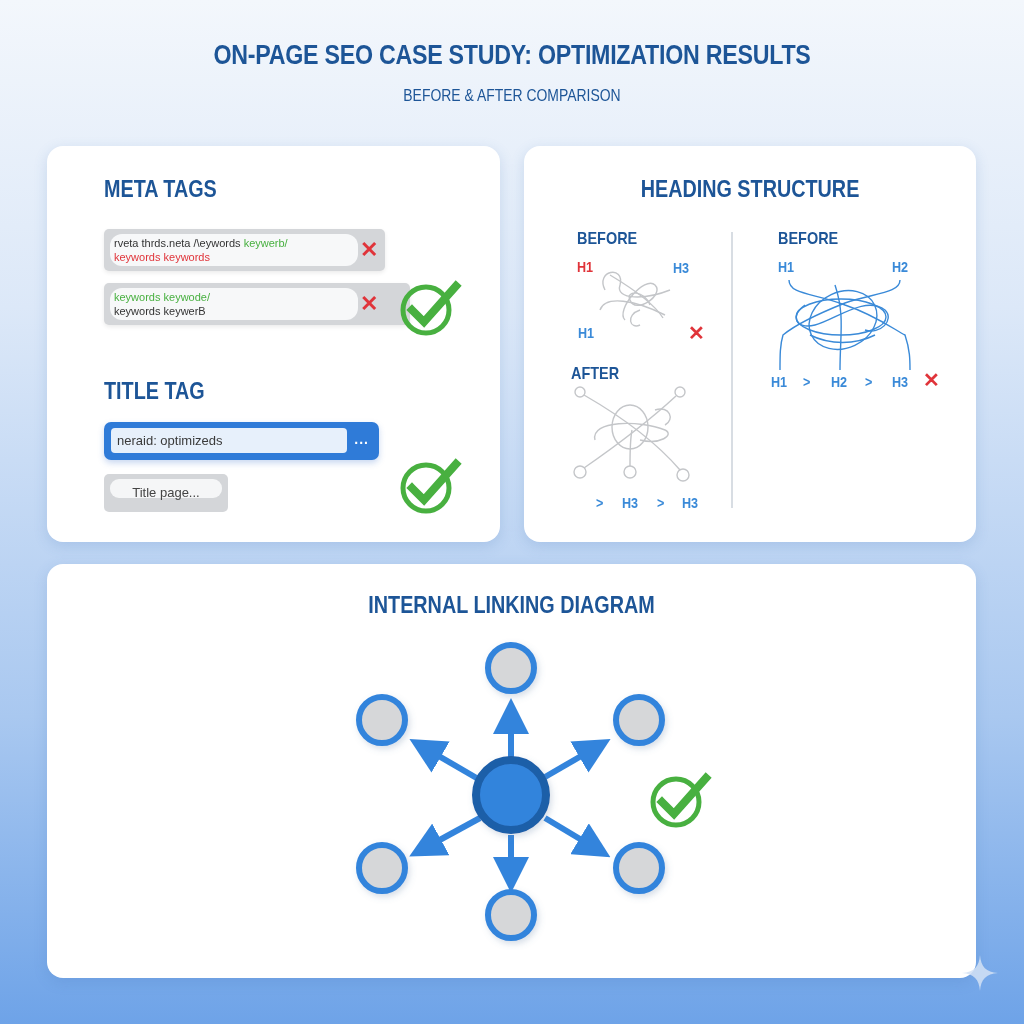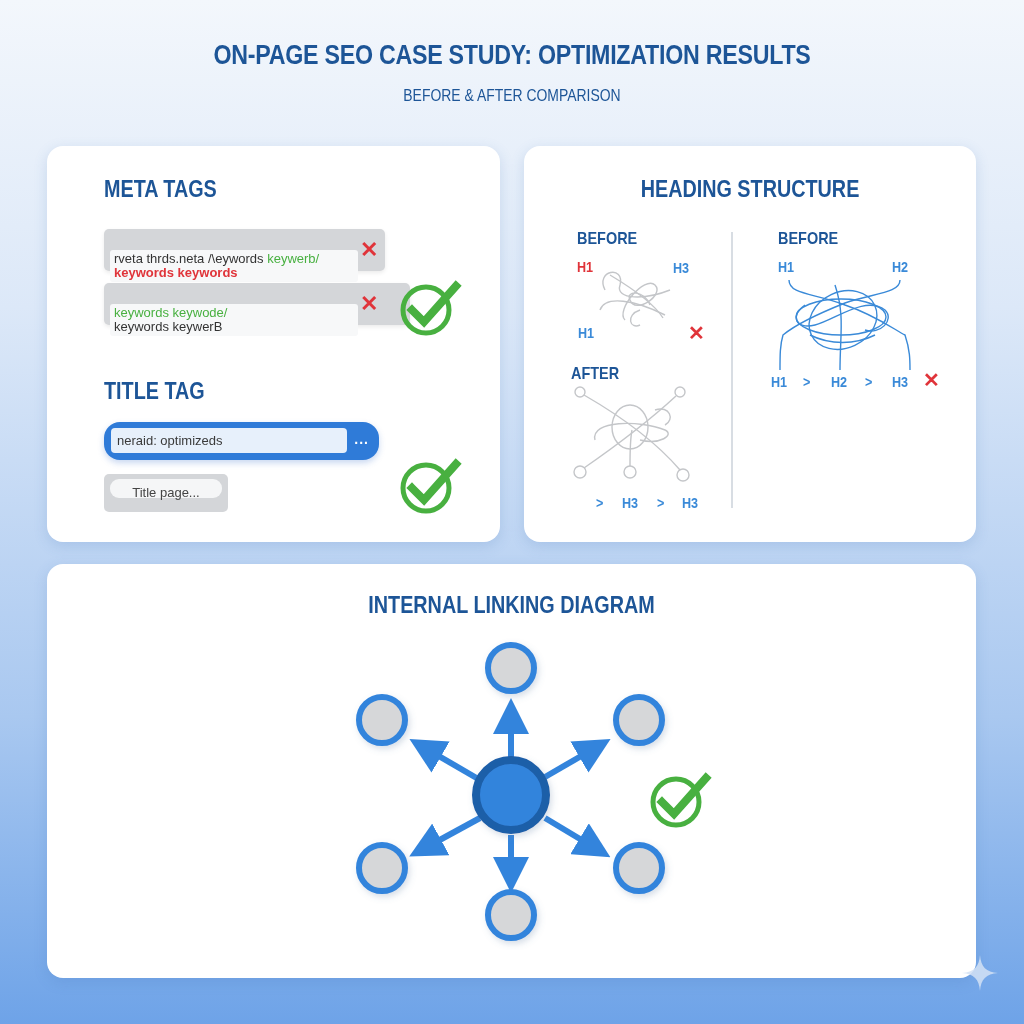"rveta thrds.neta /\eywords keywerb/" .meta-inner { border-radius: 3px -> 12px; font-size: 13px -> 11px; top: 21px -> 5px }
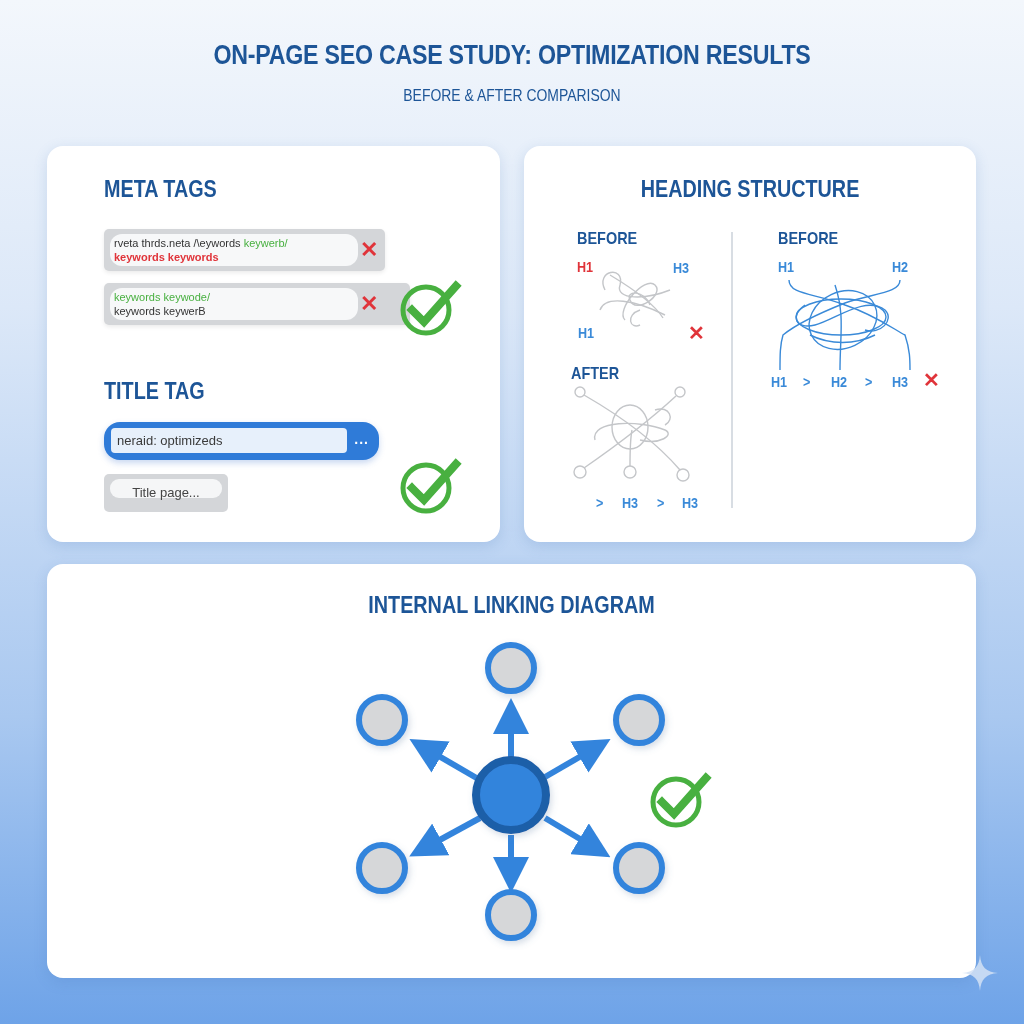"keywords keywords" .red-txt { font-weight: bold -> none }
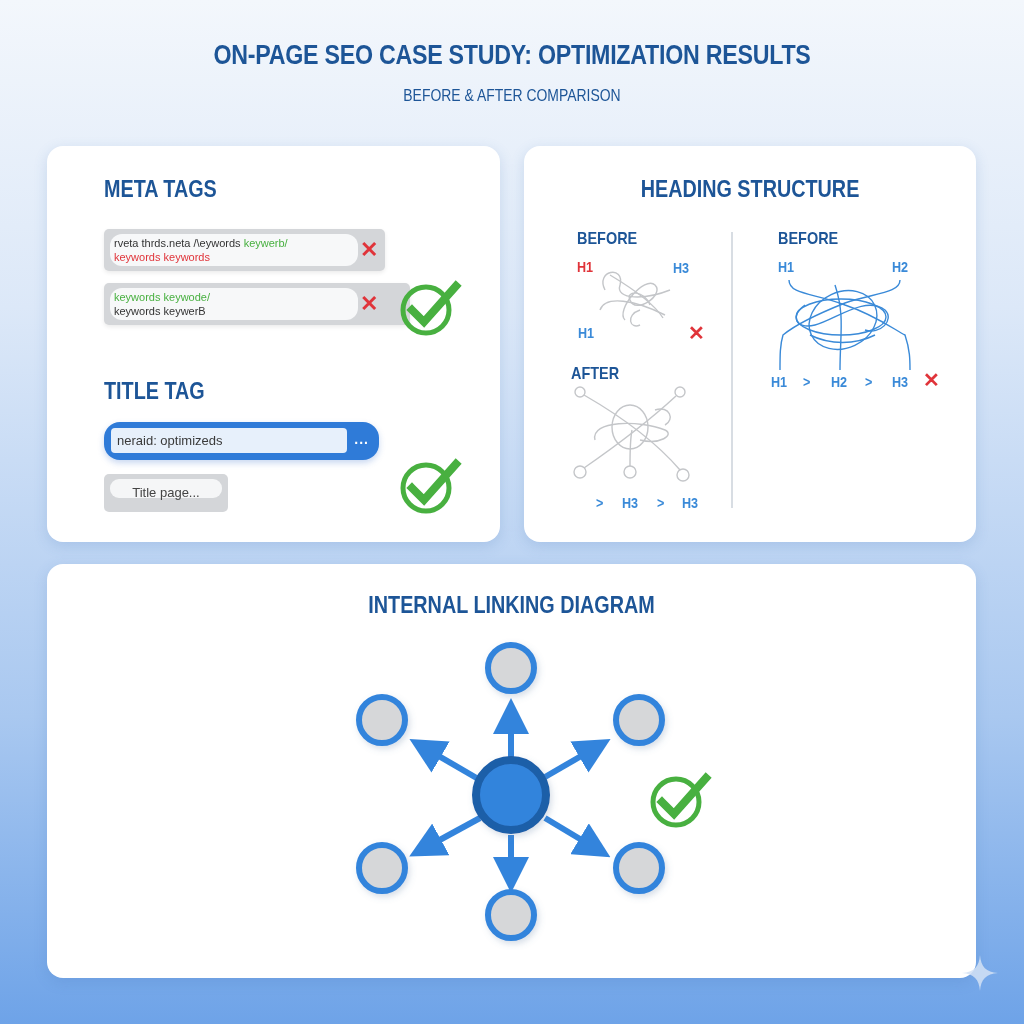"neraid: optimizeds" .title-input { border-radius: 16px -> 7px }
